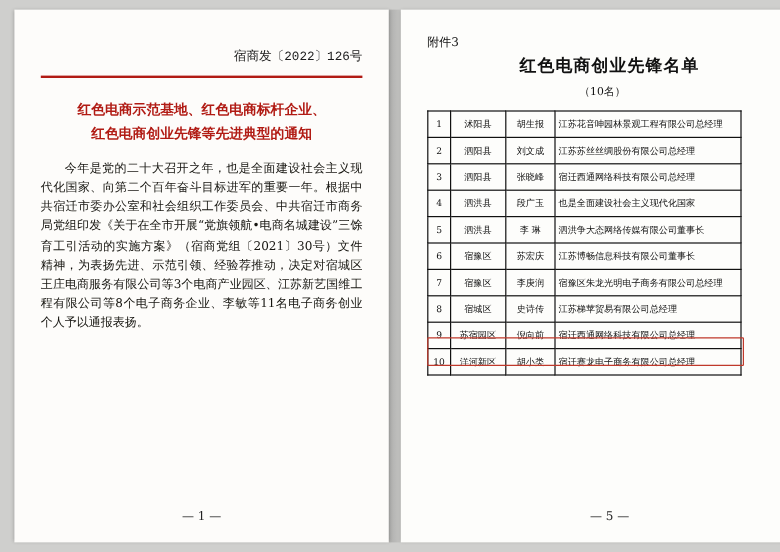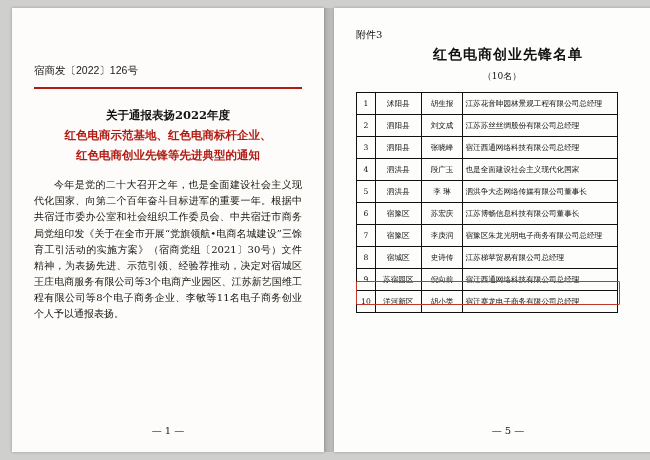"宿商发〔2022〕126号" .doc-number { font-family: Liberation Sans, sans-serif -> Liberation Mono, monospace; margin-top: 28px -> 4px; text-align: left -> right }
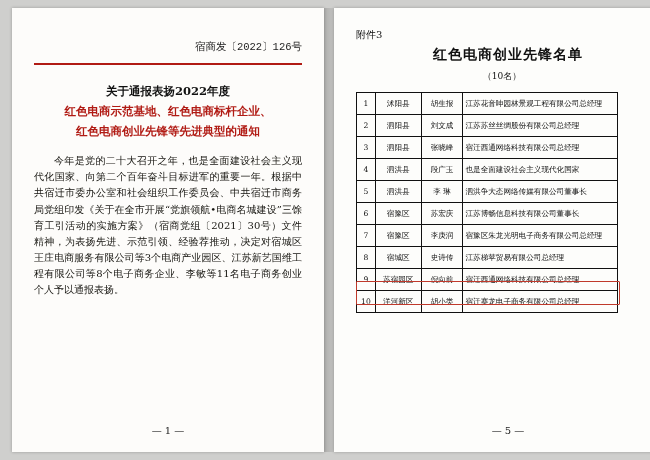"关于通报表扬2022年度" div.l1 { html: <div>关于通报表扬2022年度</div> -> none }
